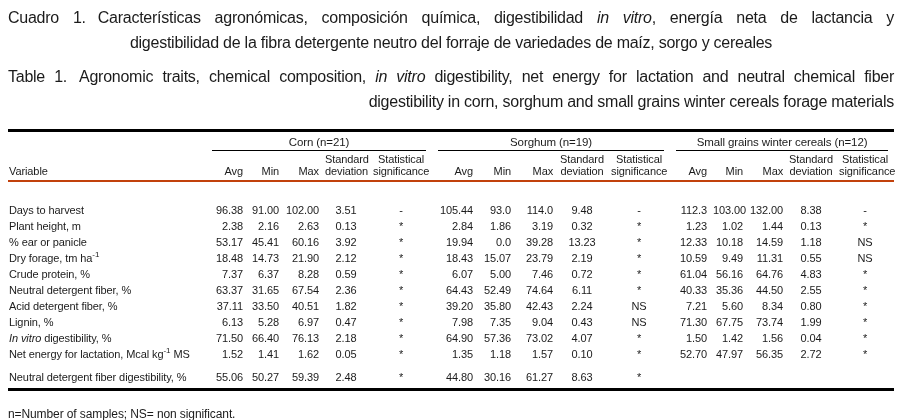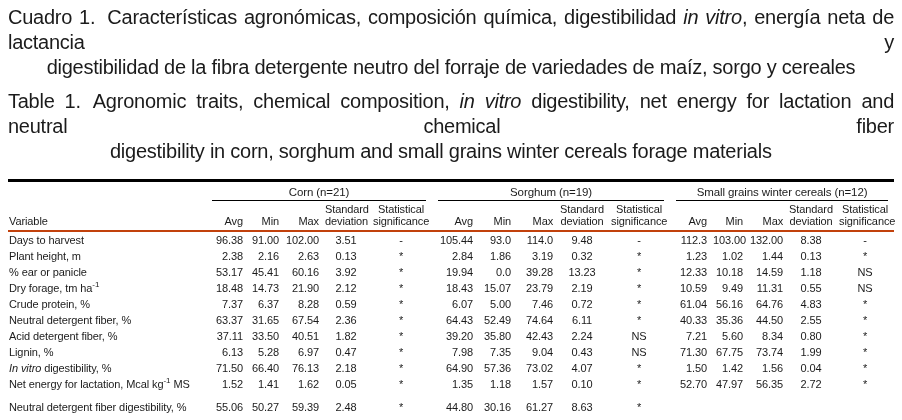"Cuadro 1. Características agronómicas," .caption { font-size: 20px -> 16px }
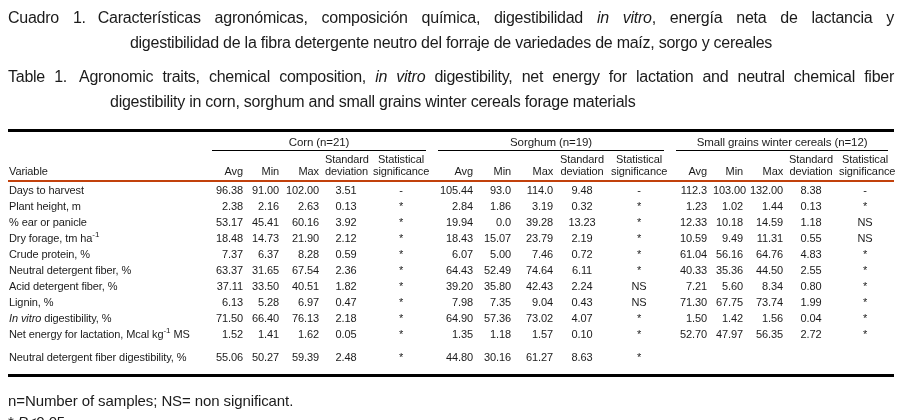"digestibility in corn, sorghum and" .cap-en .cap-l2 { text-align: none -> right }
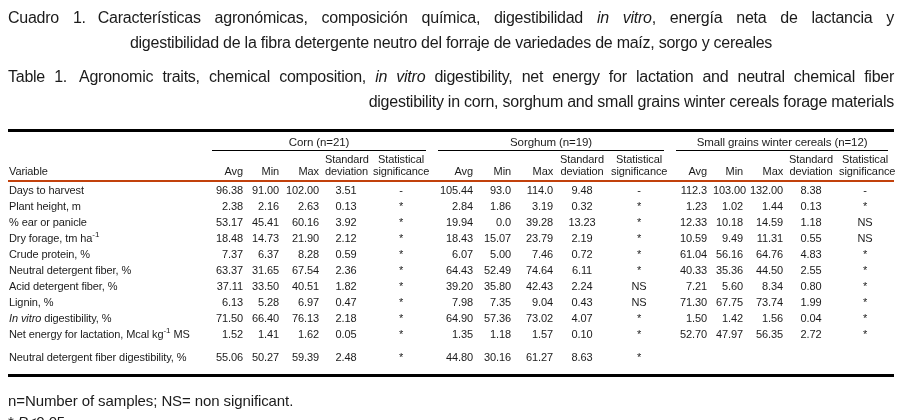"Days to harvest" tbody tr:first-child td { padding-top: 0 -> 20px }
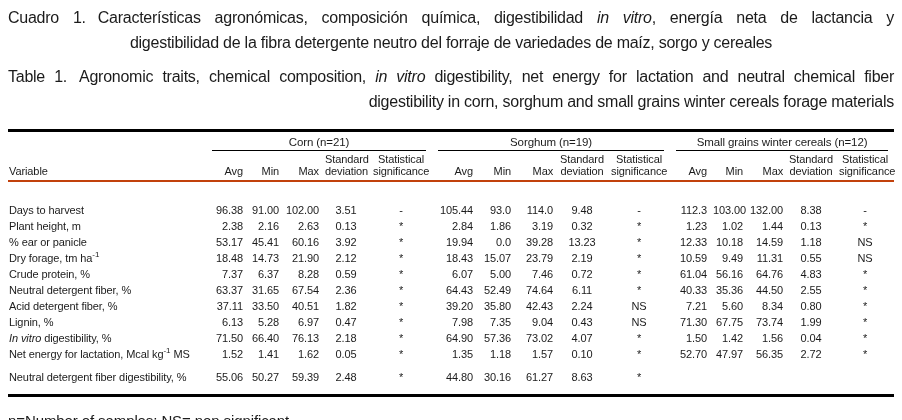"Neutral detergent fiber digestibility, %" tr.last-row td { padding-bottom: 9px -> 3px }
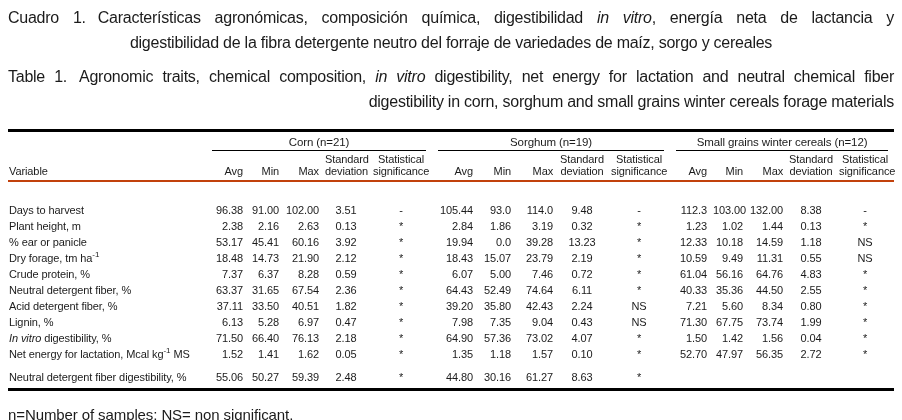"n=Number of samples; NS= non" .footnote { font-size: 15px -> 12px }
